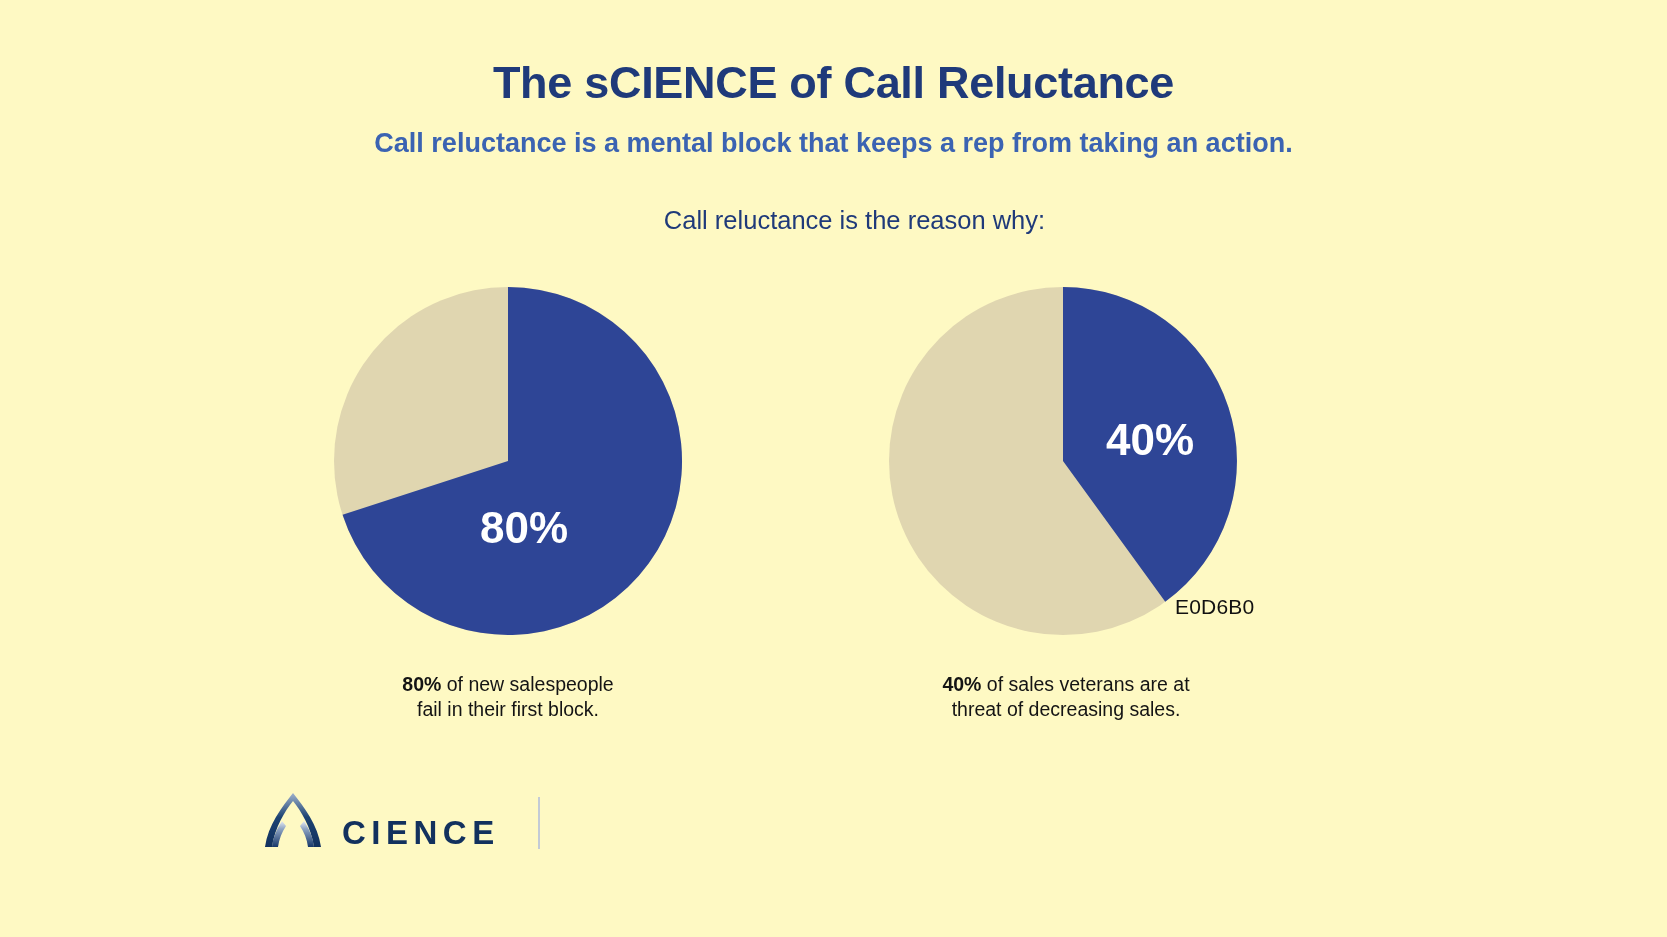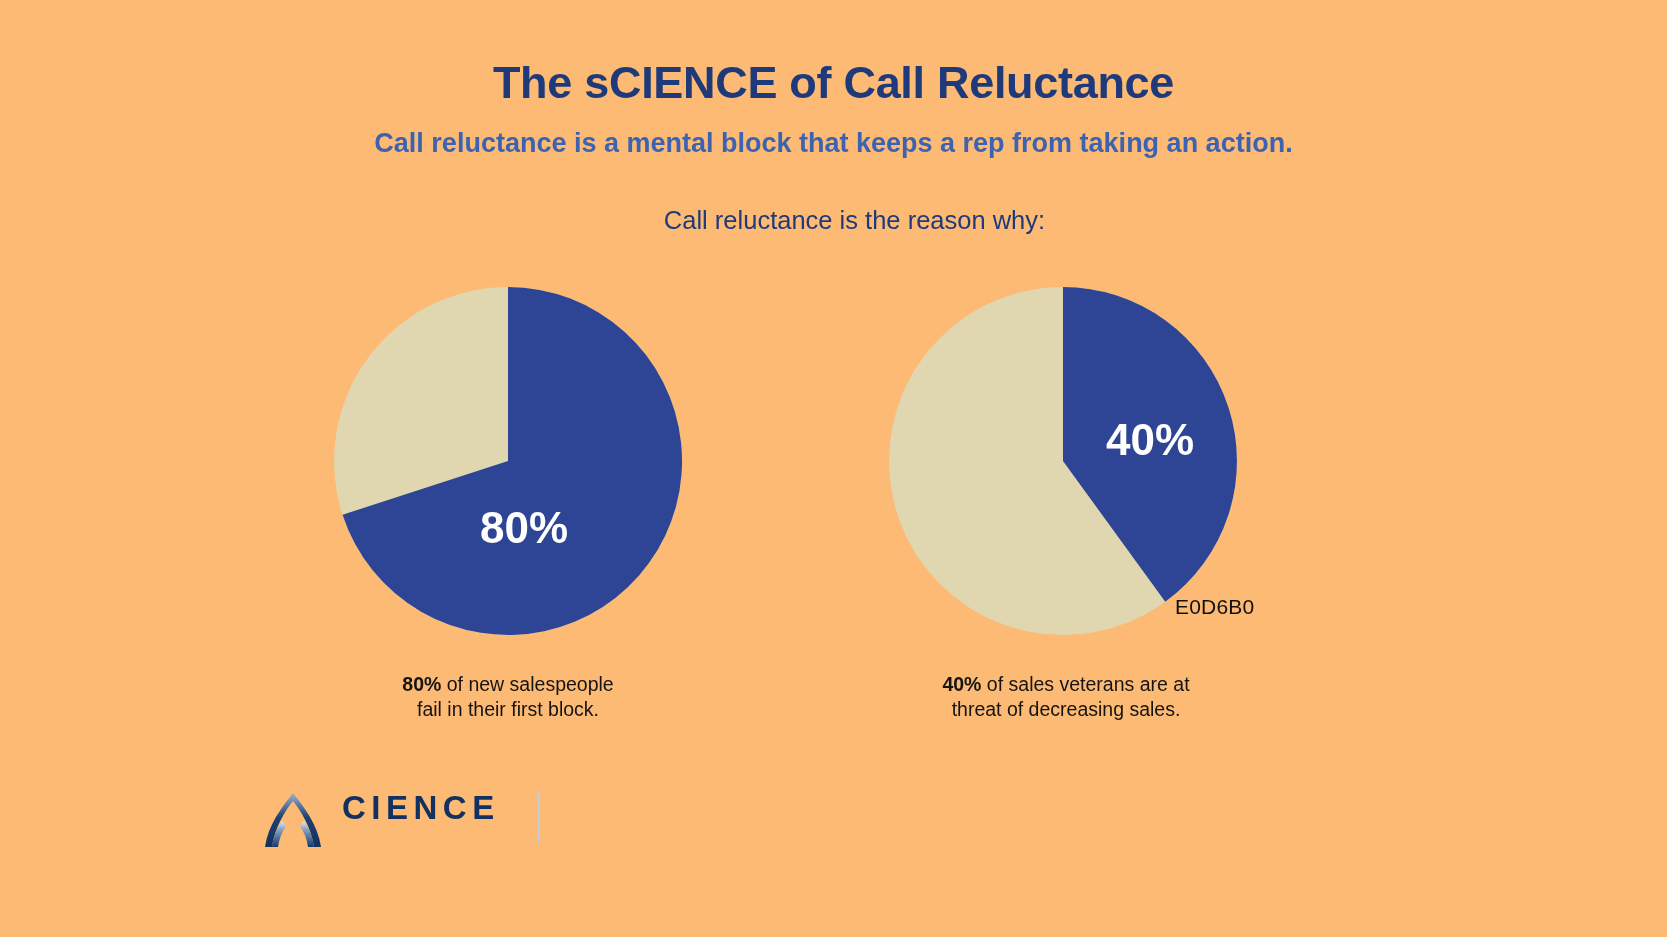"The sCIENCE of Call Reluctance" .poster { background: #fdba74 -> #fef9c3 }
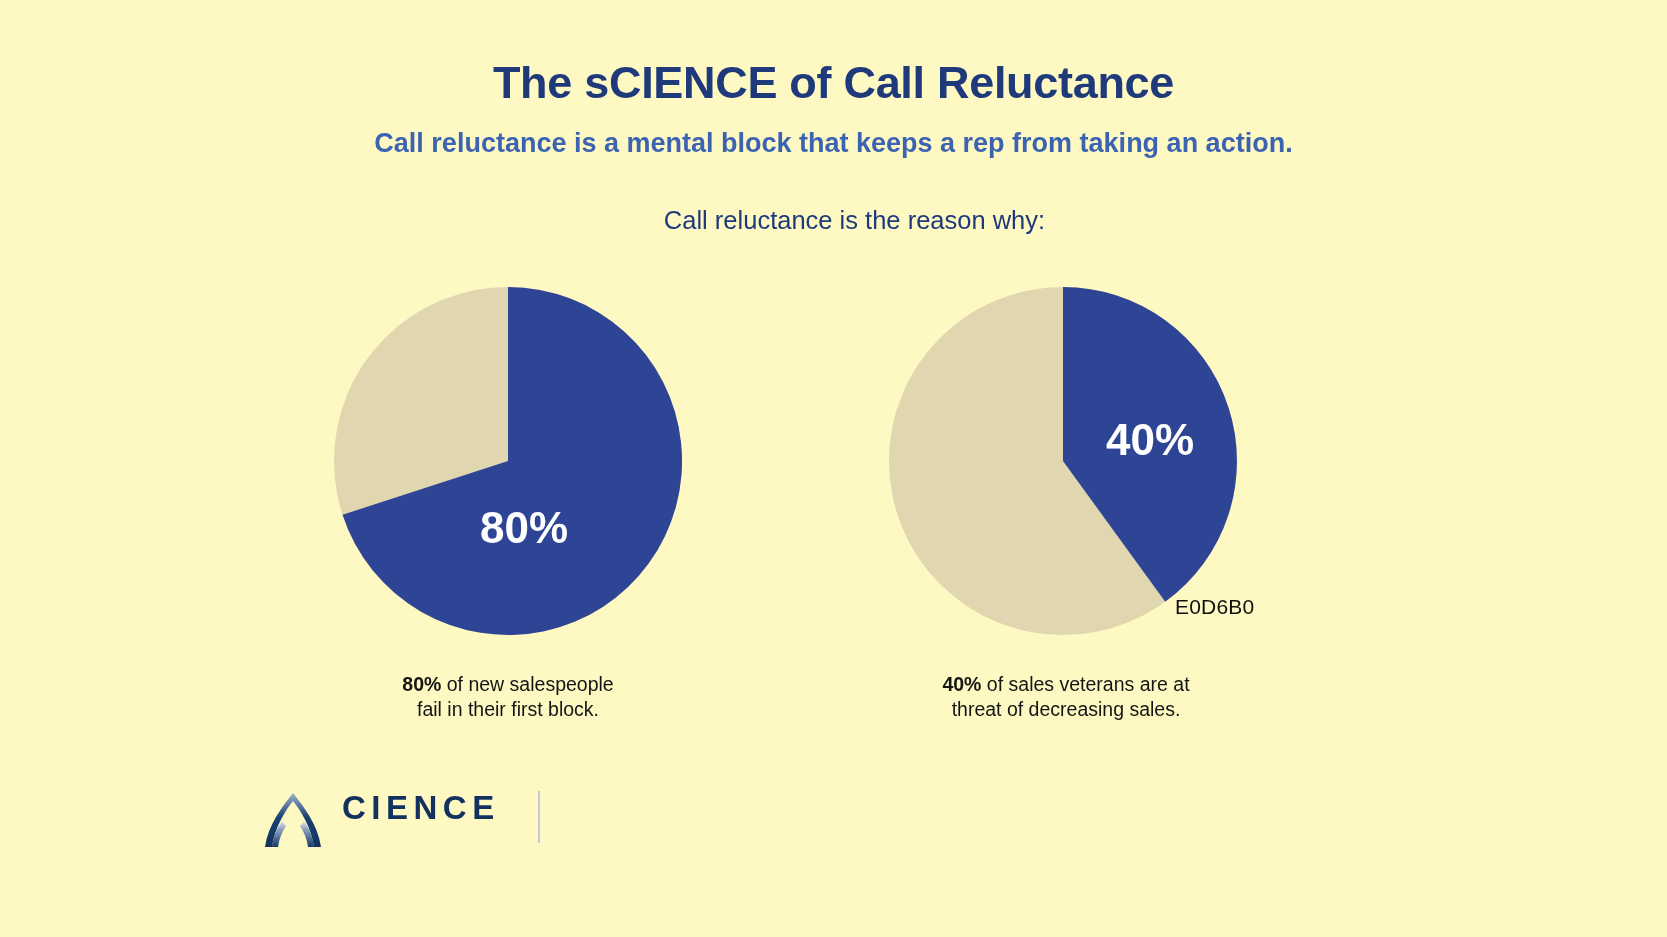"CIENCE" .footer-inner { align-items: flex-start -> flex-end }
